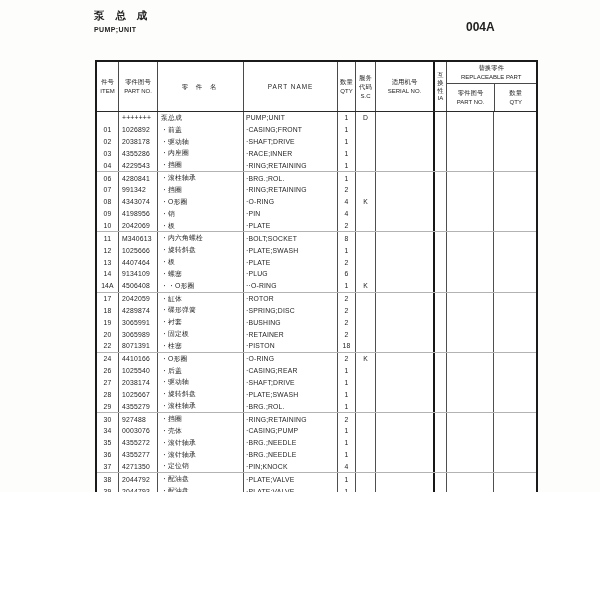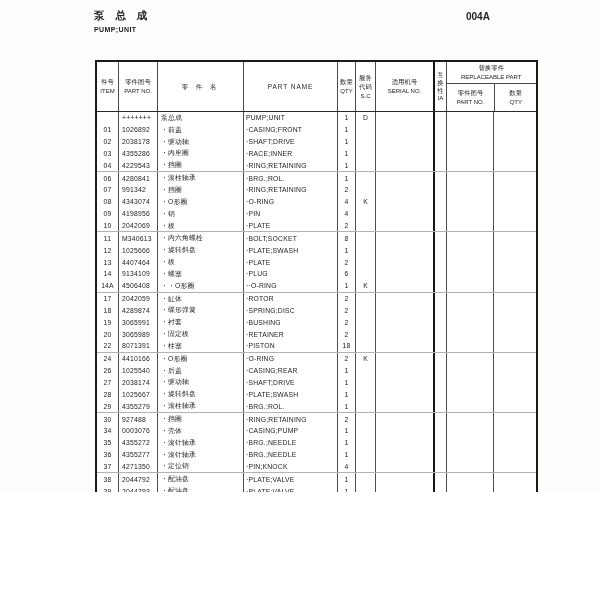"004A" .doc-code { font-size: 10px -> 12px; top: 11px -> 20px }
